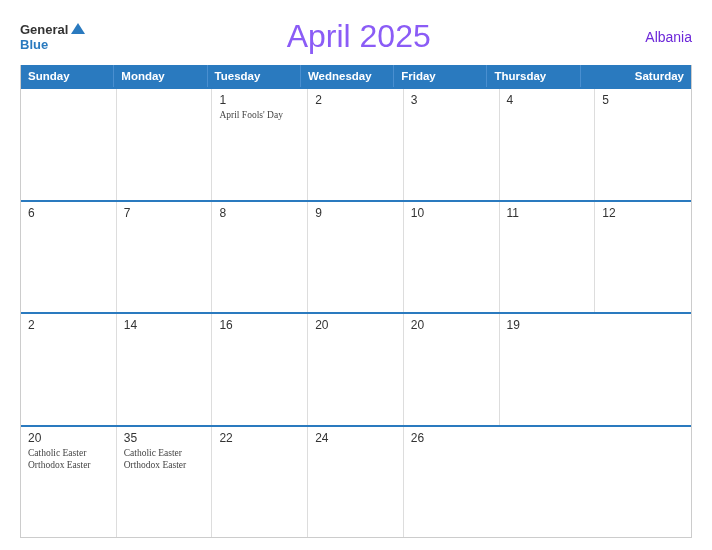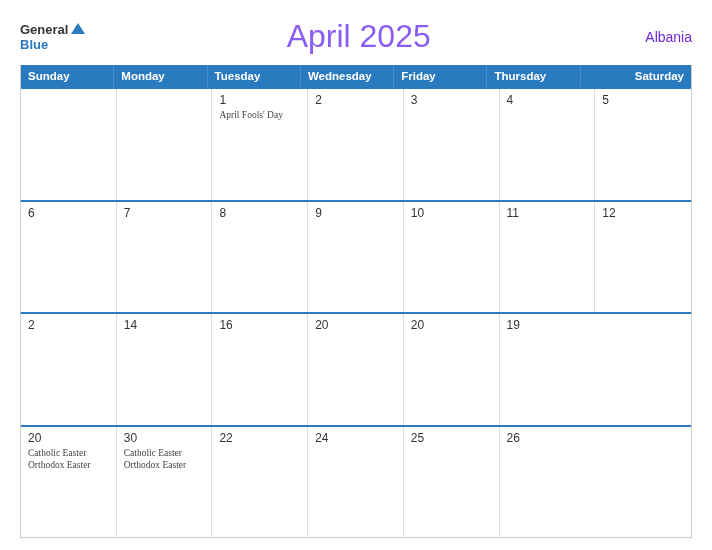"30" span.cal-day-num { text: 30 -> 35 }
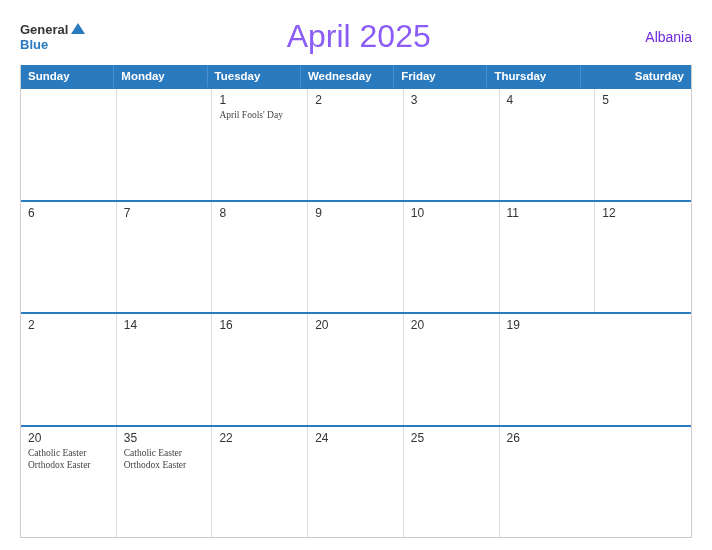"25" div.cal-cell { html: <div> <span>25</span> </div> -> none }
